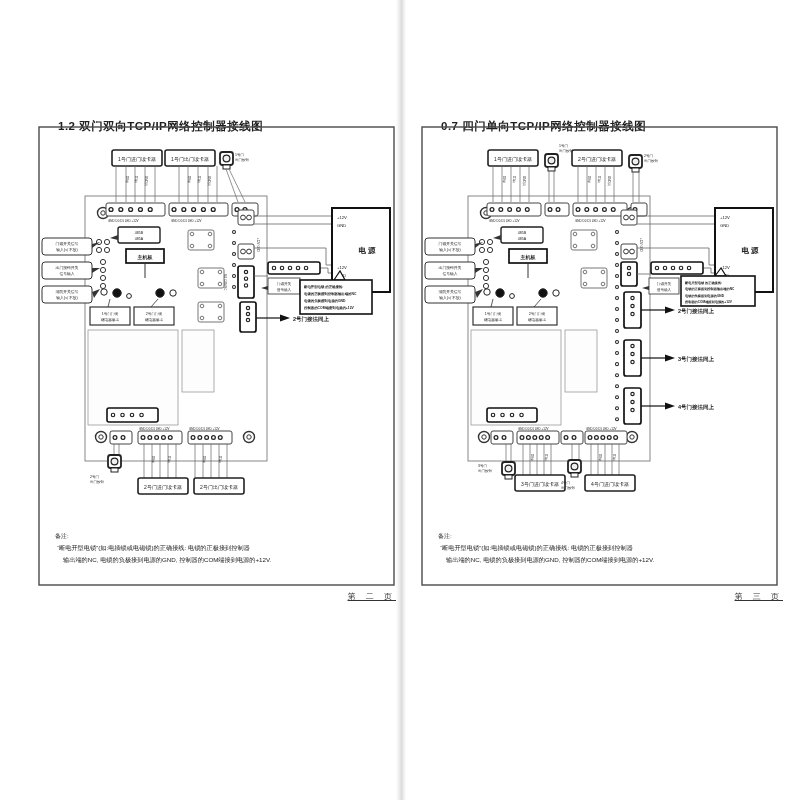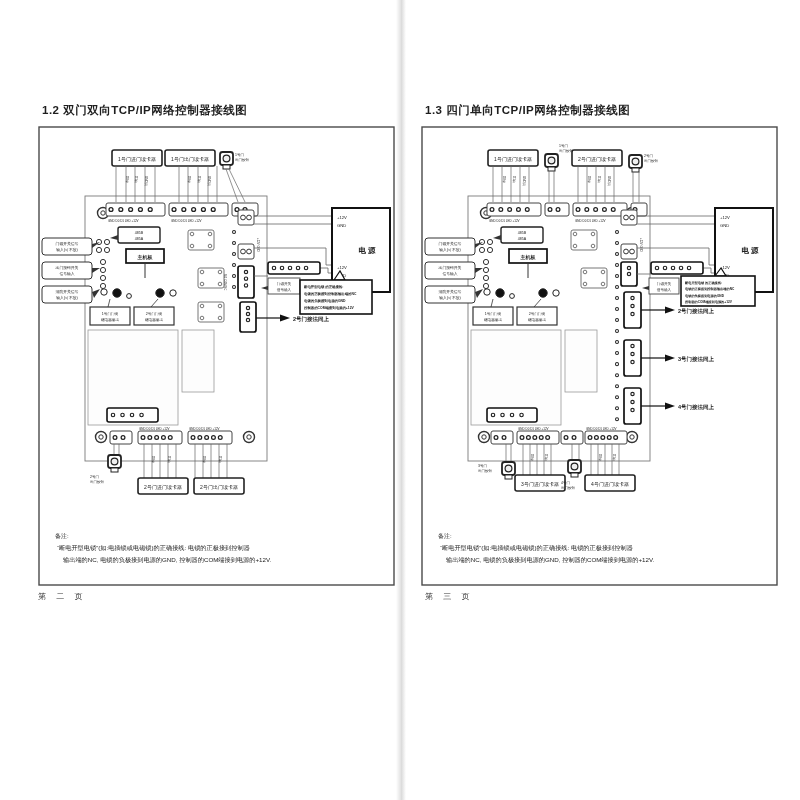"1.2 双门双向TCP/IP网络控制器接线图" .page-title { margin: 0 -> 16px }
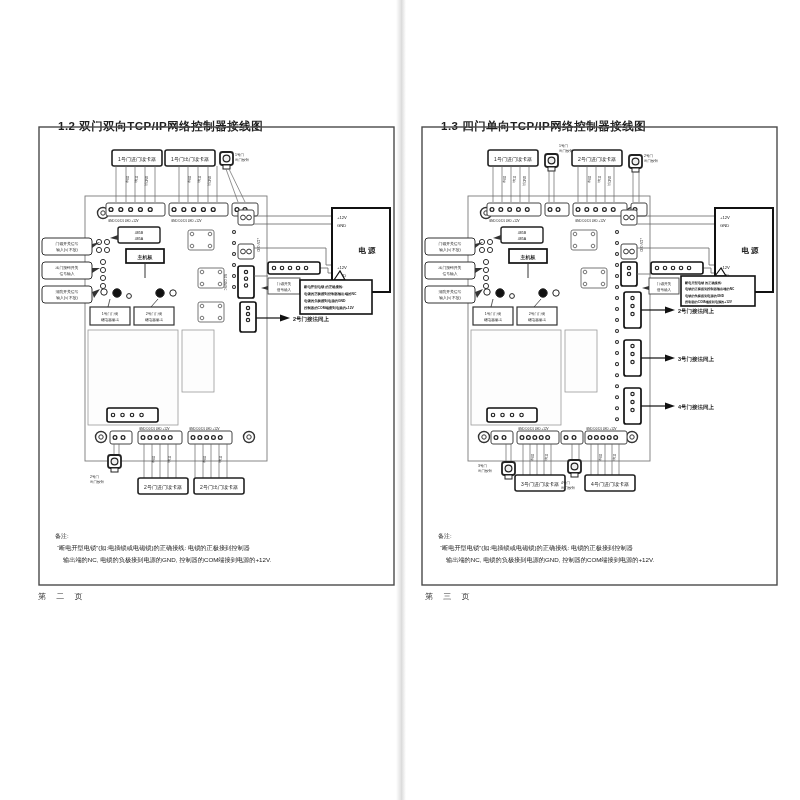"1.3 四门单向TCP/IP网络控制器接线图" h2.page-title { text: 1.3 -> 0.7 }
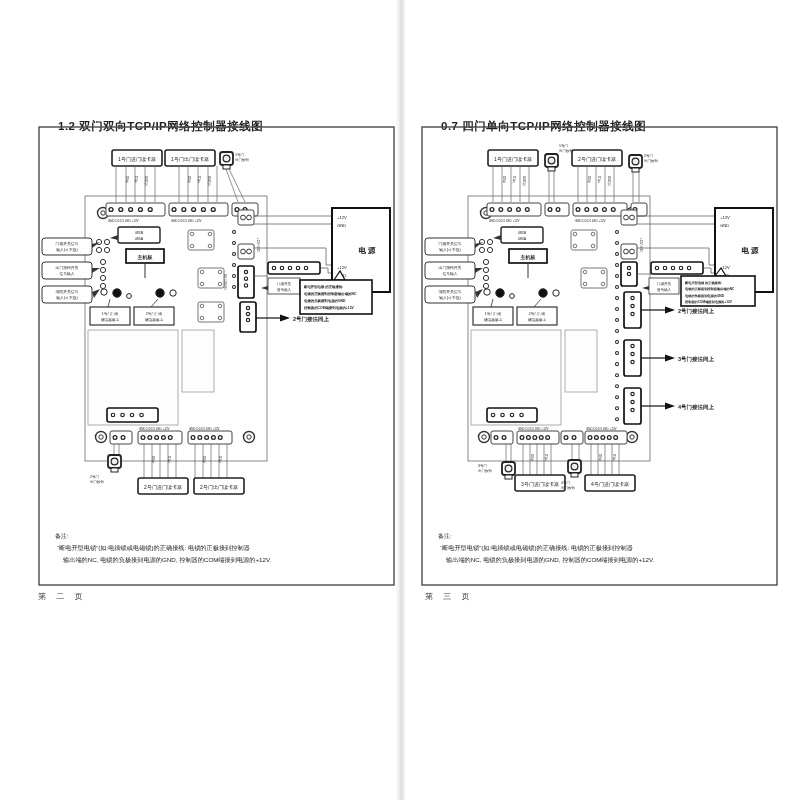"第 二 页" .page-footer { text-align: left -> right; text-decoration: none -> underline }
